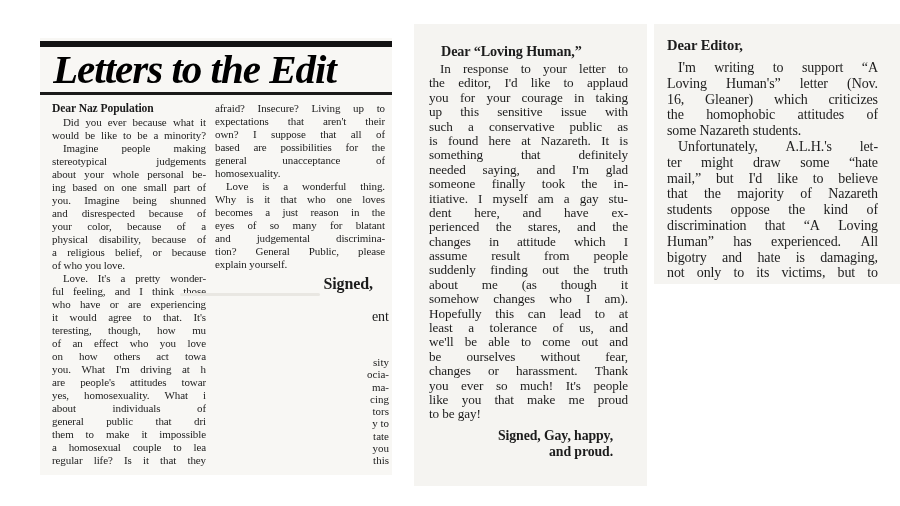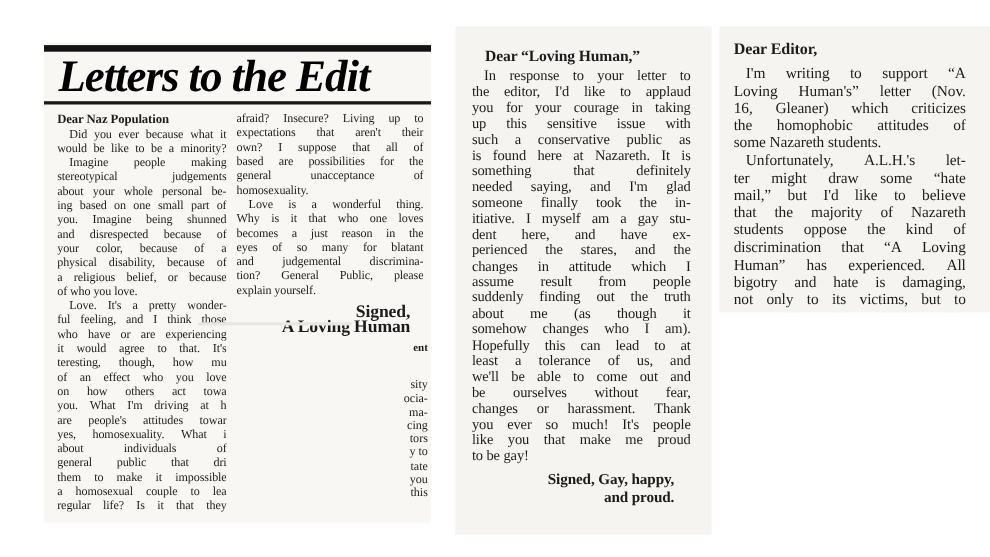"A Loving Human" div.sig-line { html: <div>A Loving Human</div> -> none }
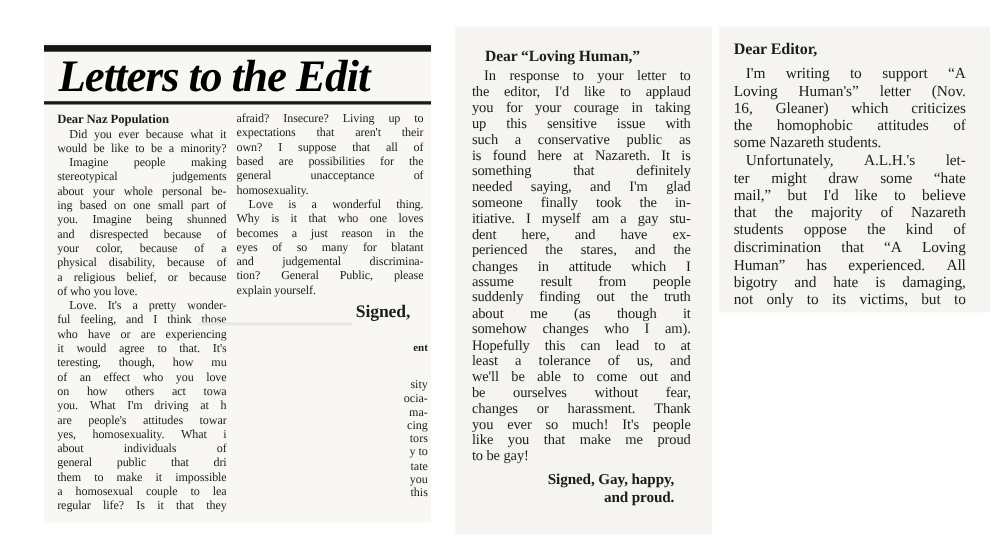"ent" #fragments .frag-headline { font-size: 10px -> 14px; font-weight: bold -> normal; margin-bottom: 20px -> 32px }
